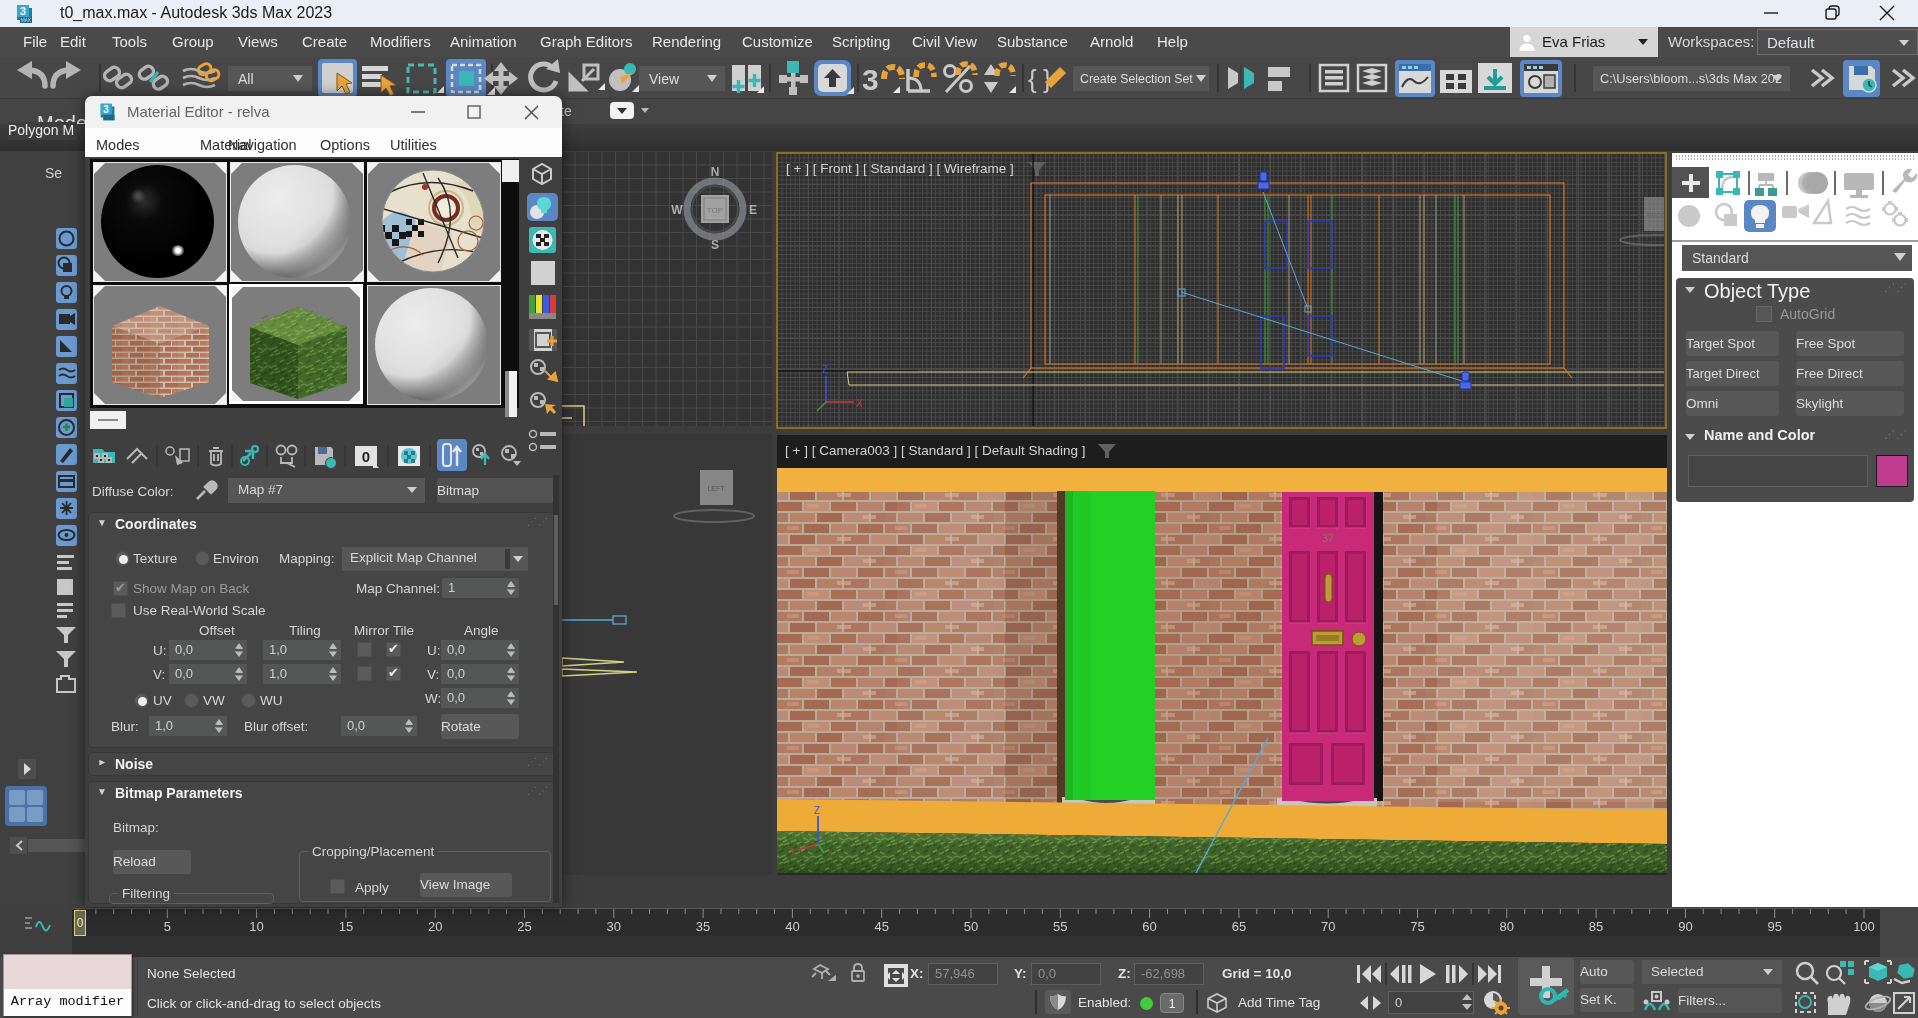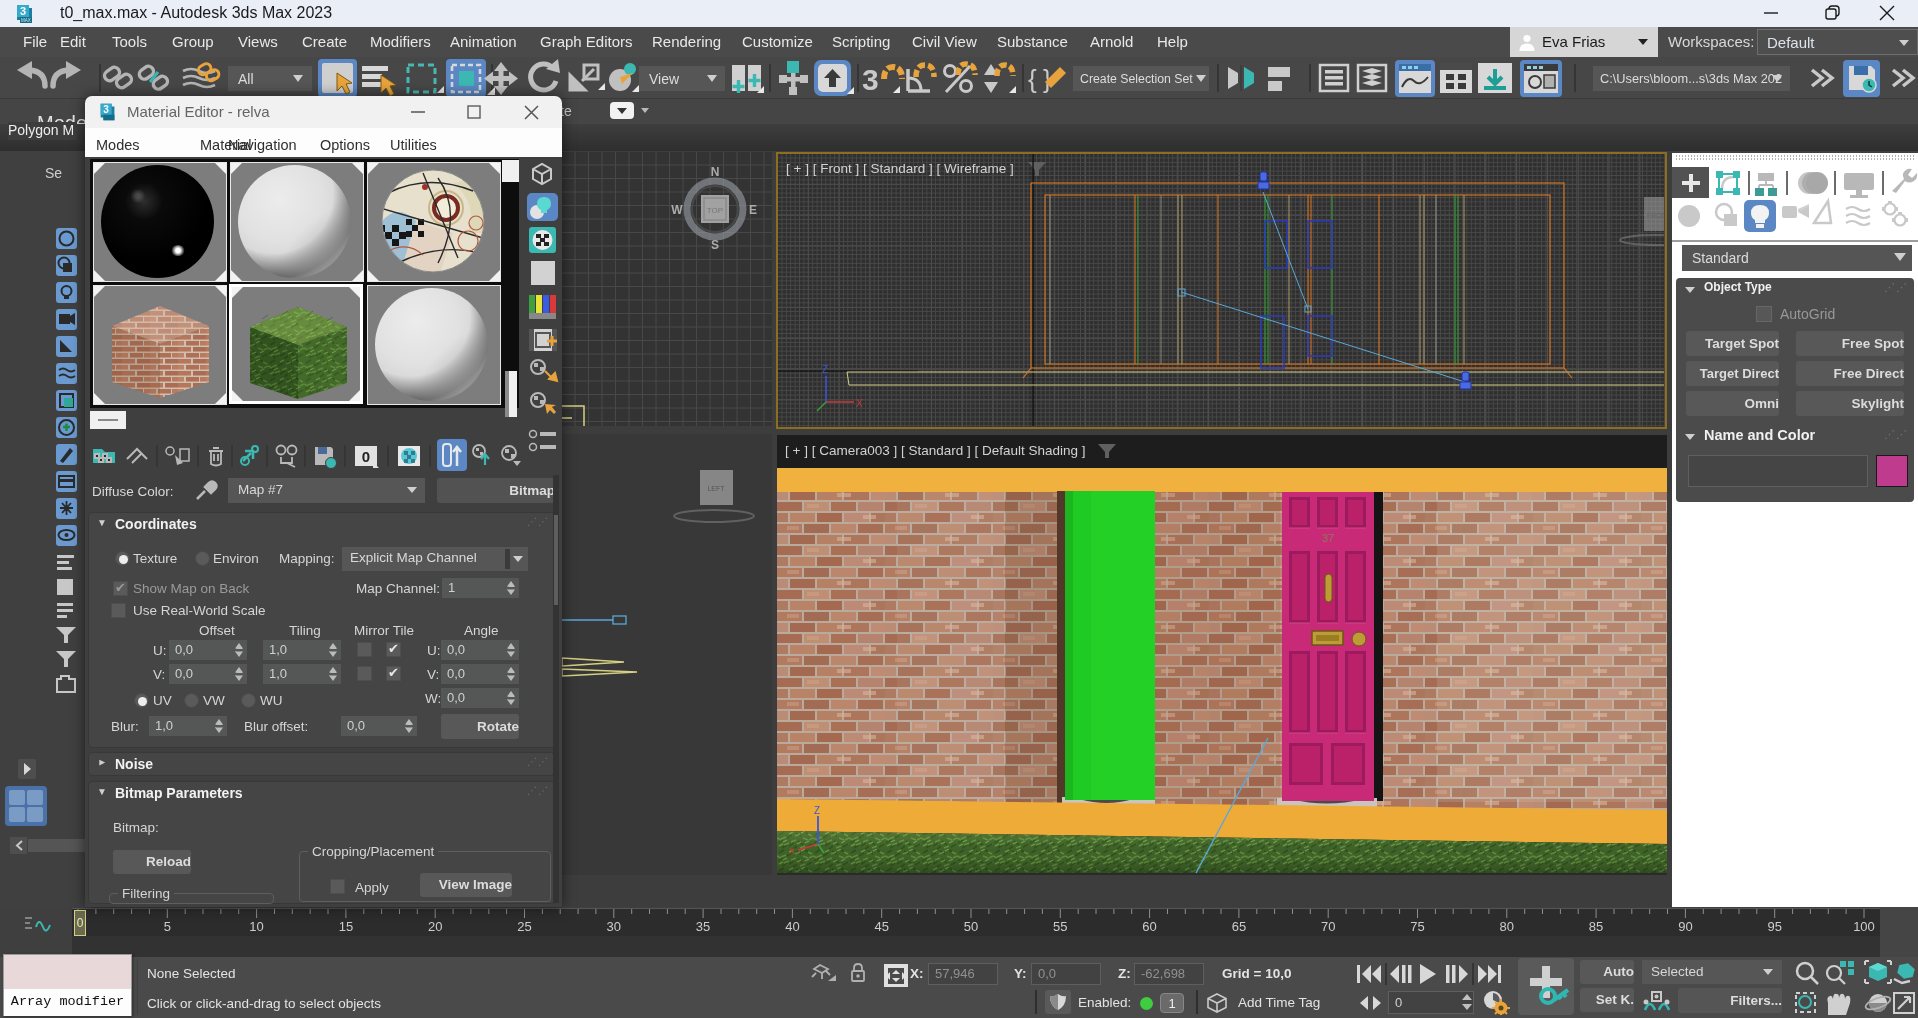"Object Type" span { font-size: 12px -> 20px; font-weight: bold -> normal }
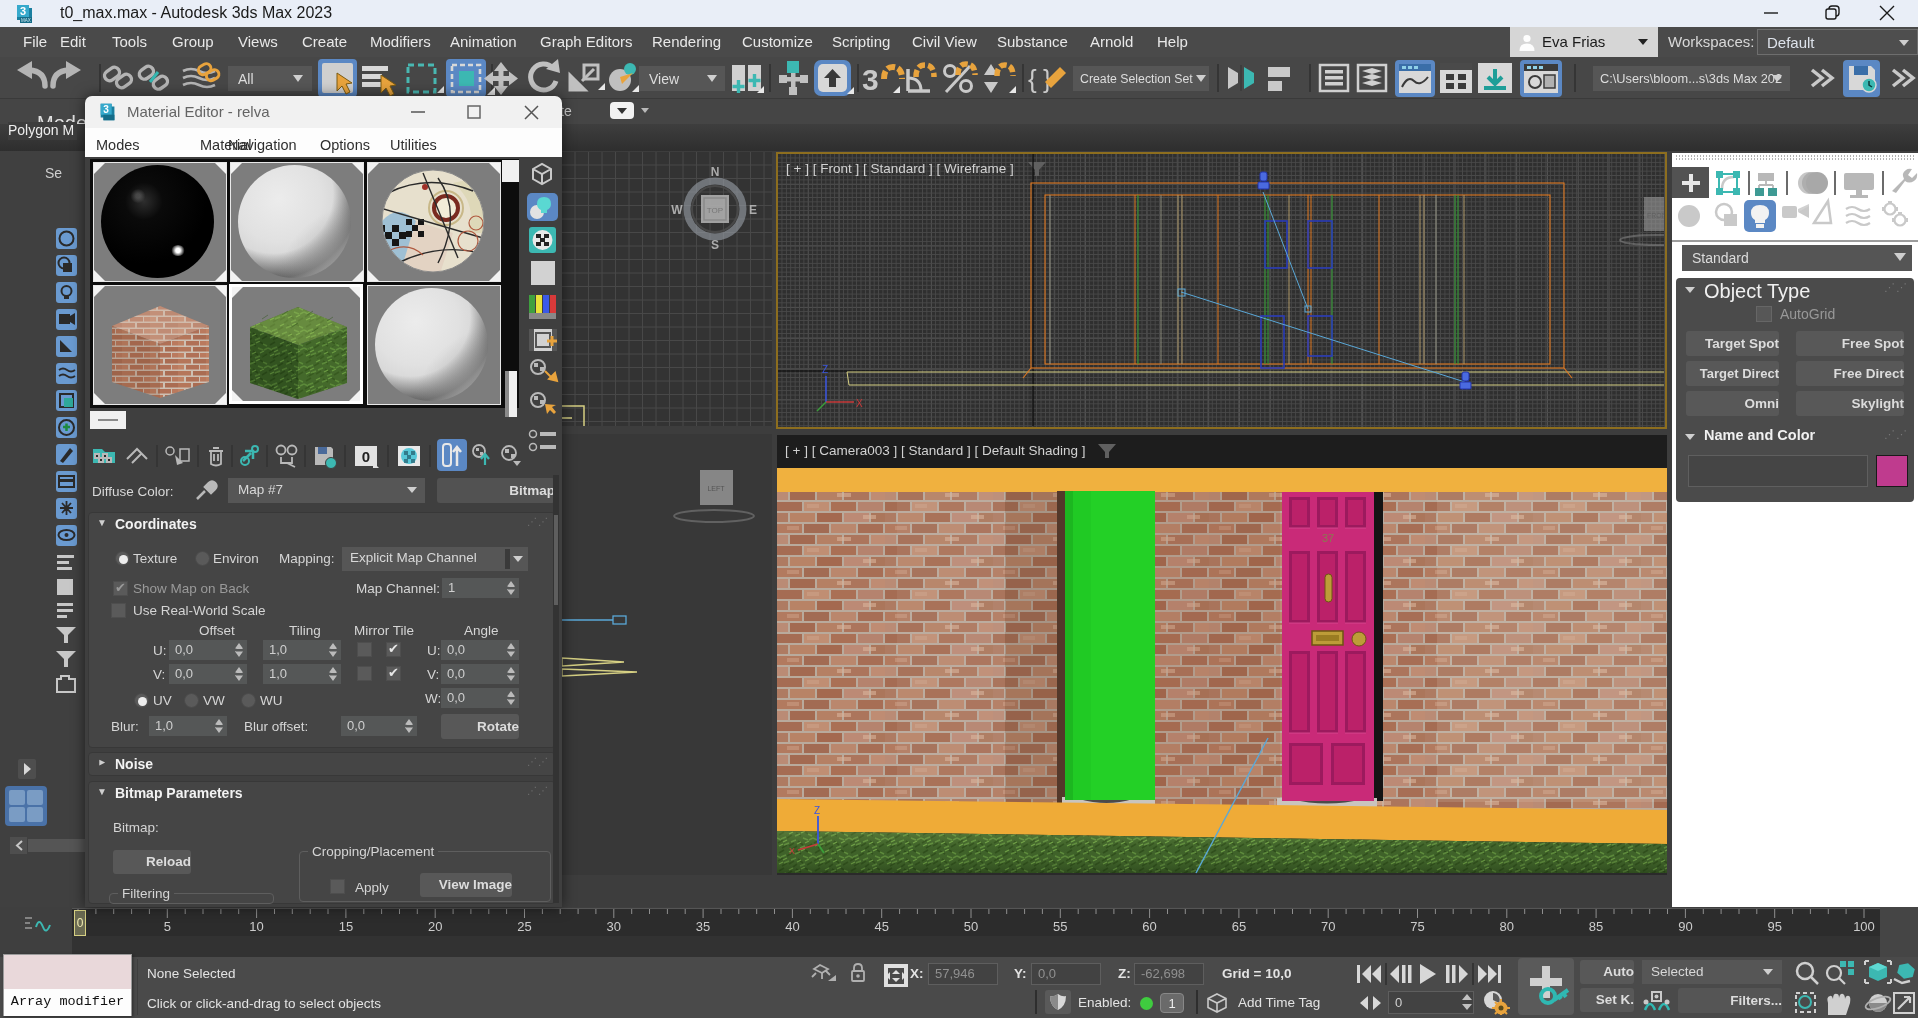"Target Spot" .btn { font-weight: bold -> none; text-align: right -> left }
